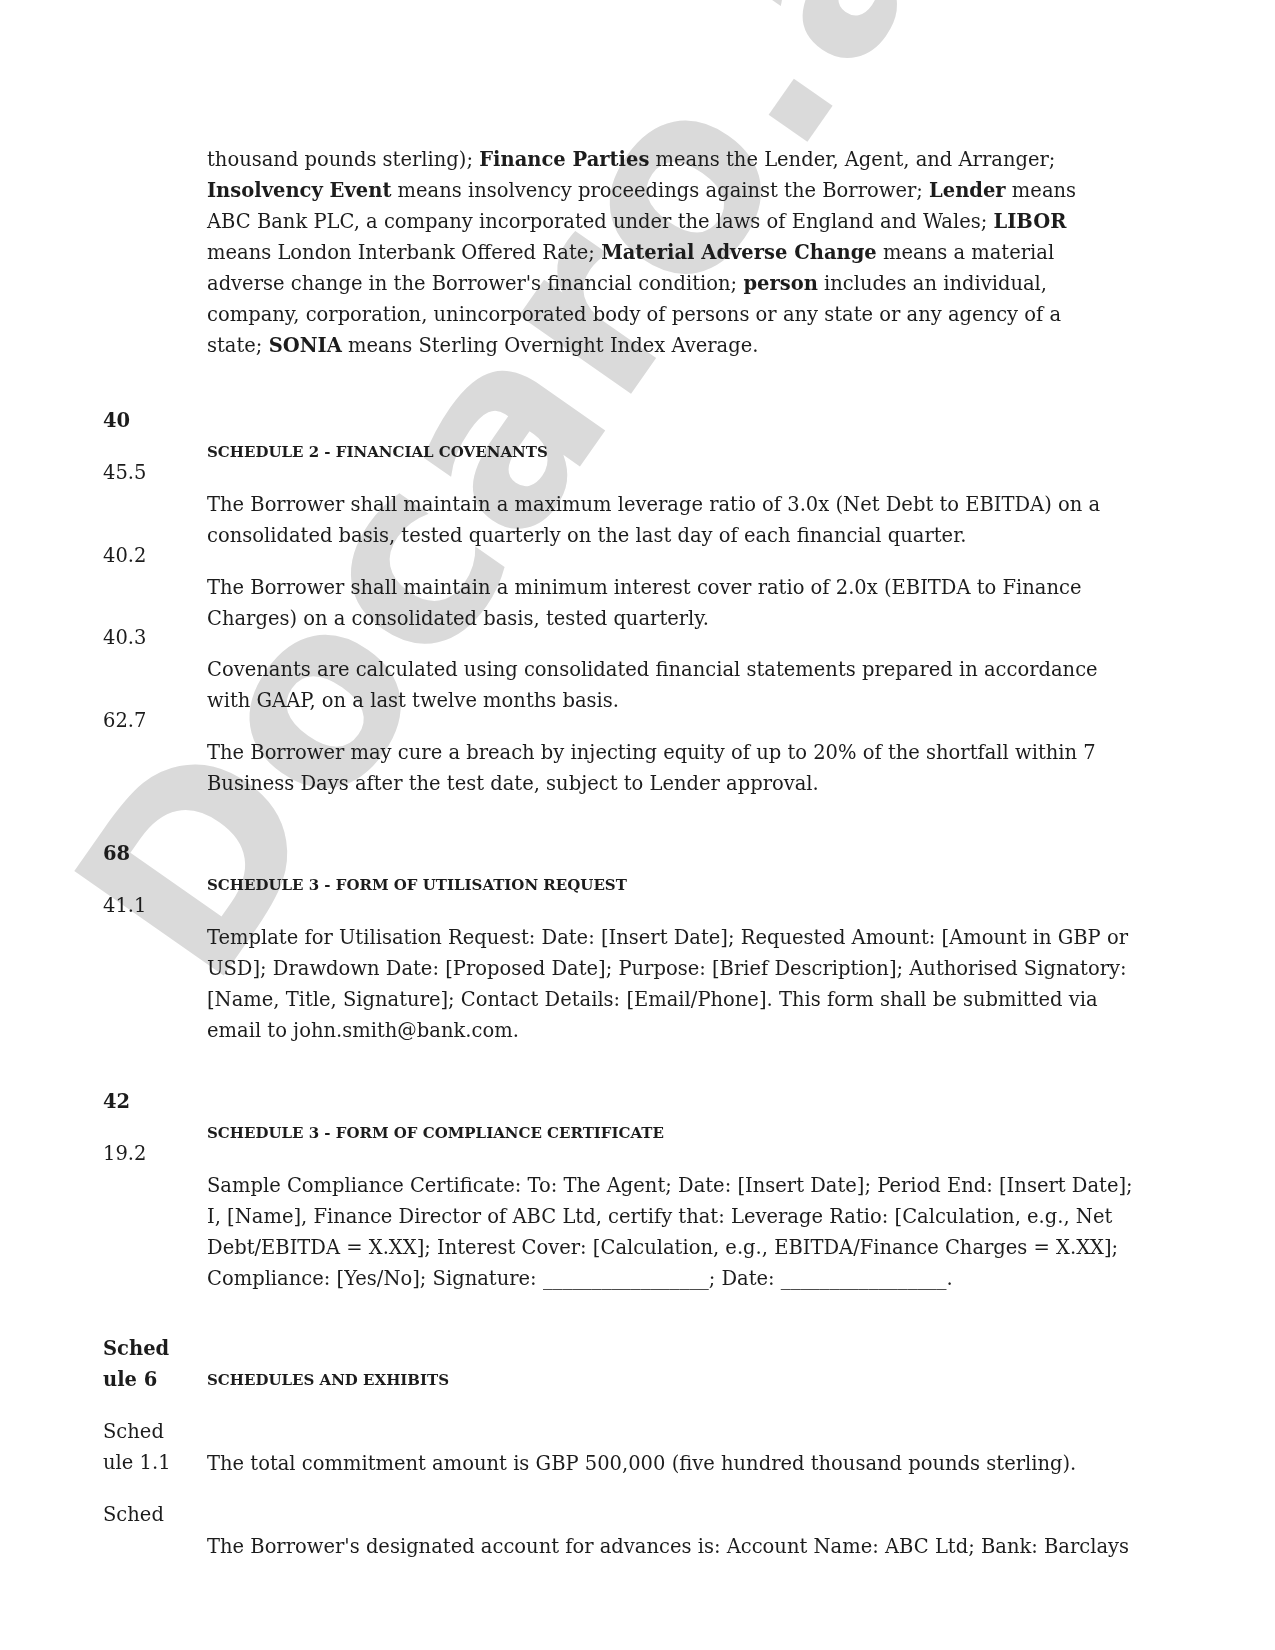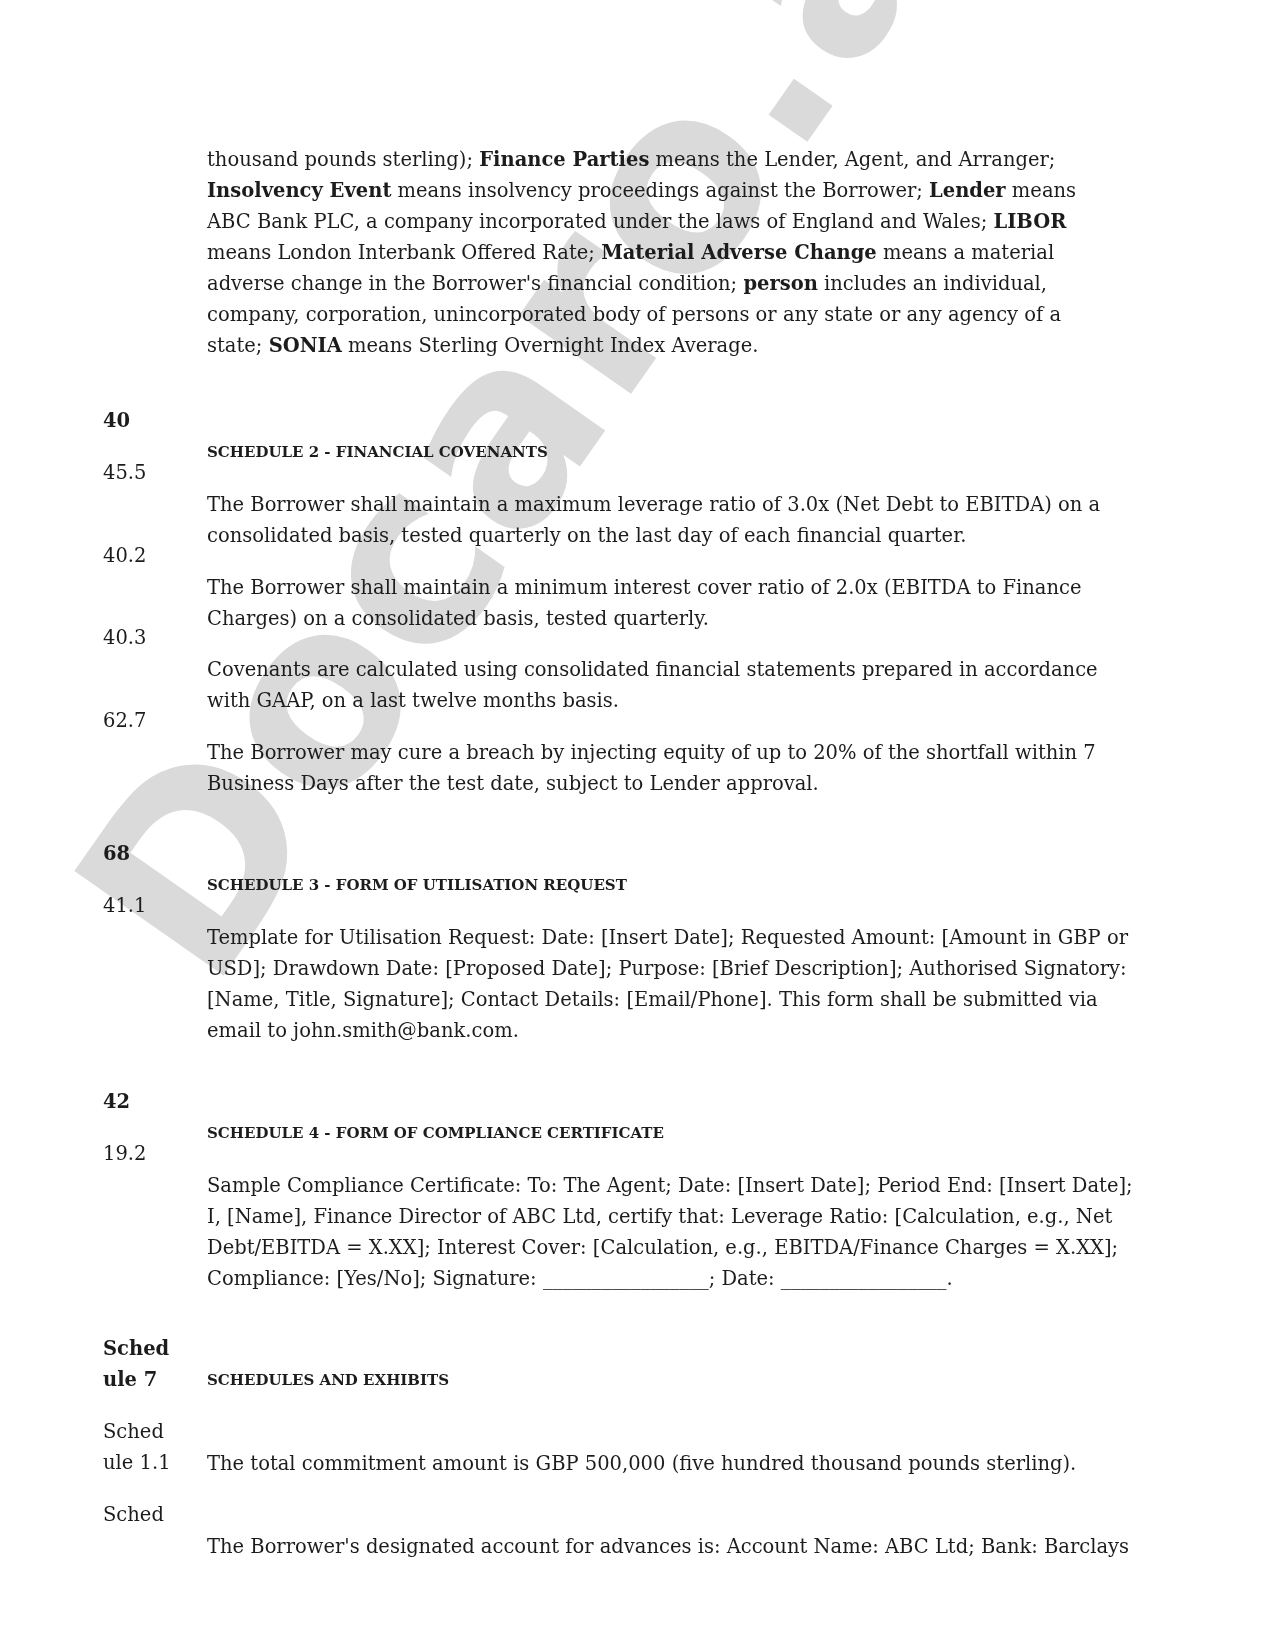"SCHEDULE 4 - FORM OF" div.txt { text: 4 -> 3 }
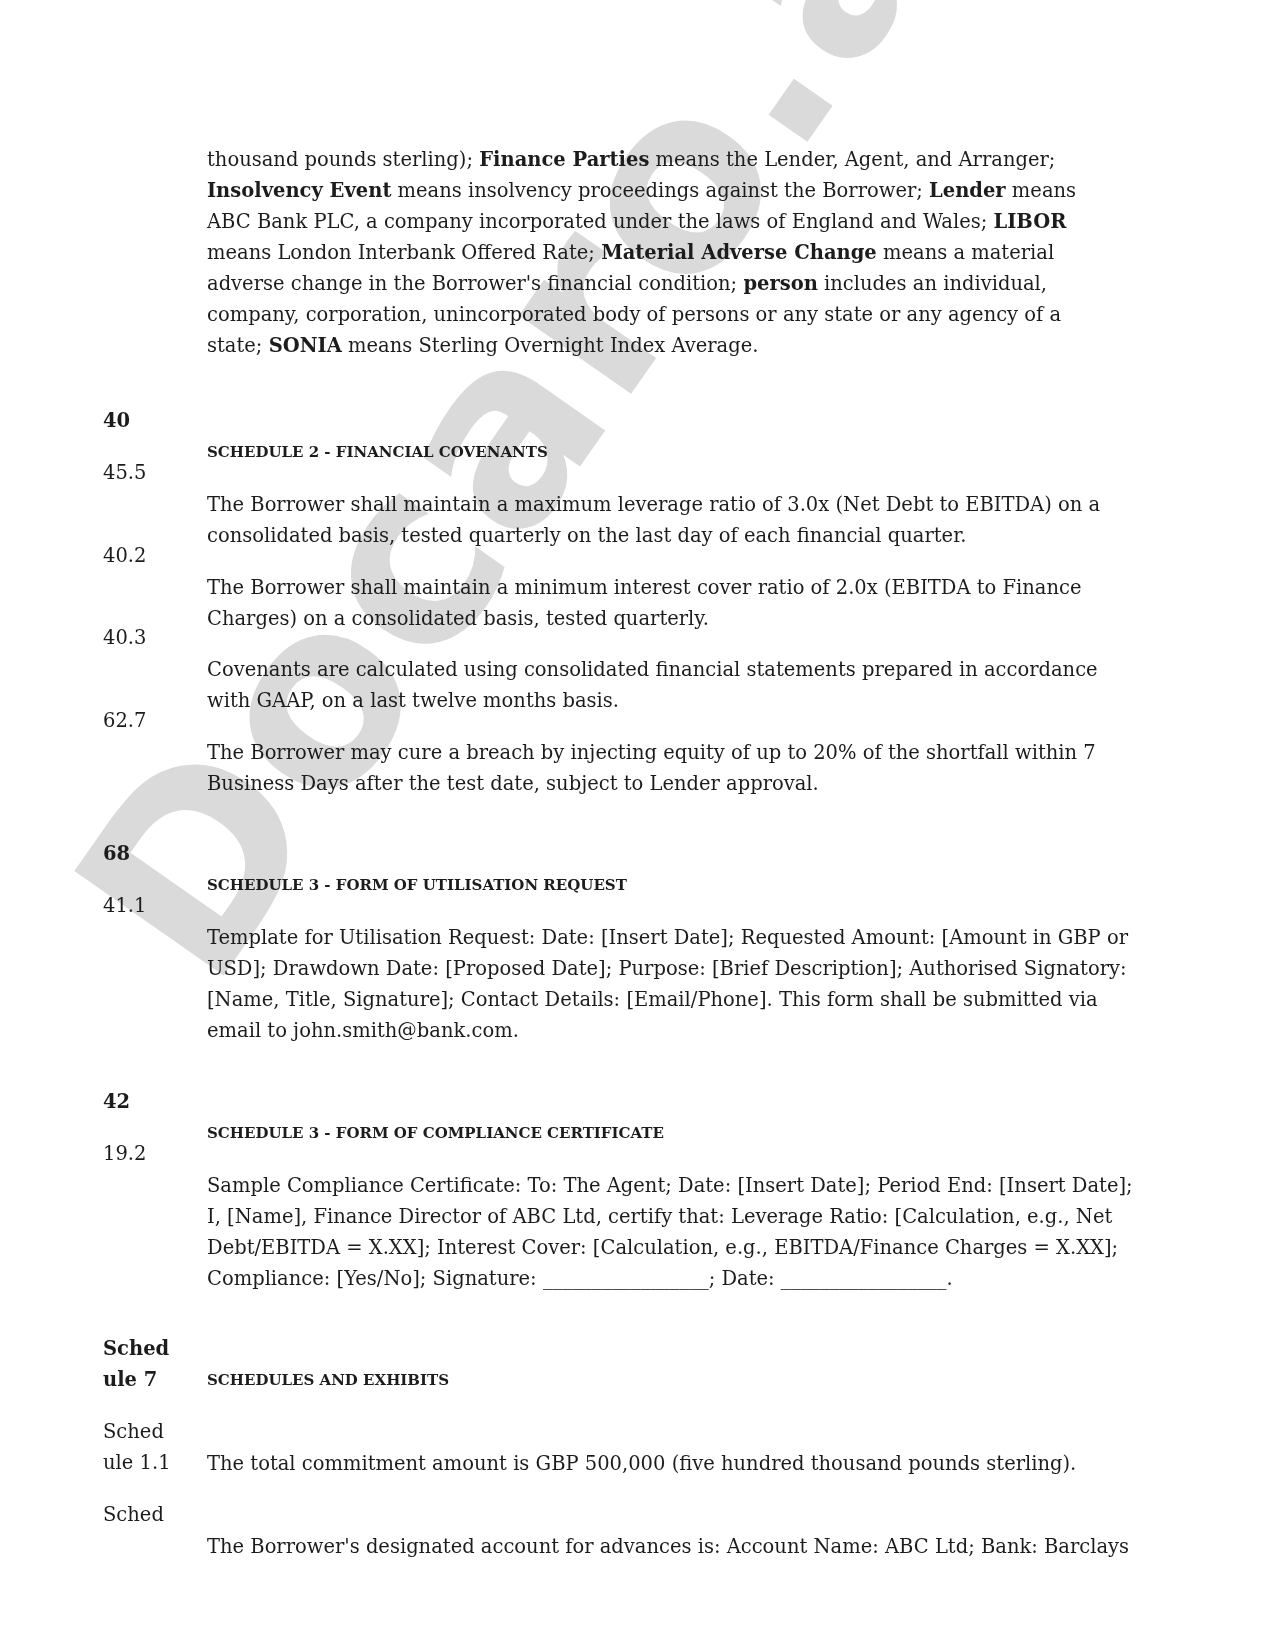"ule 7" div { text: 7 -> 6 }
